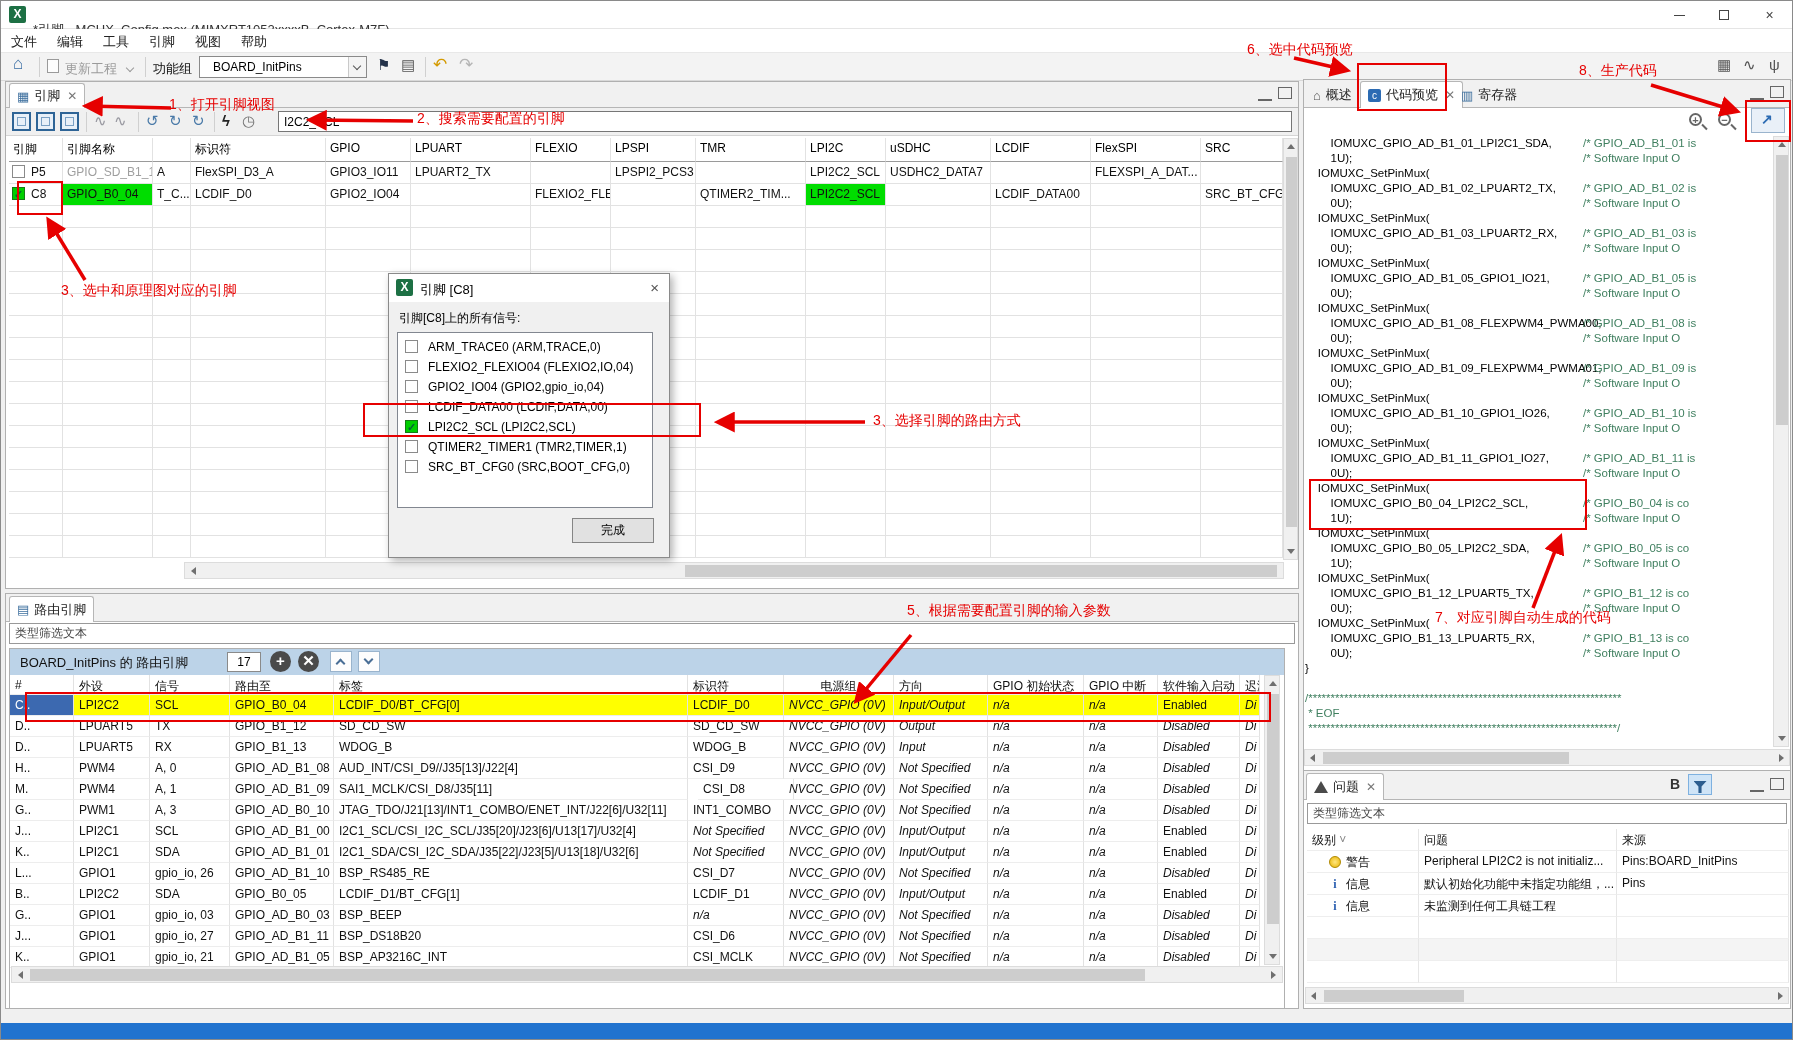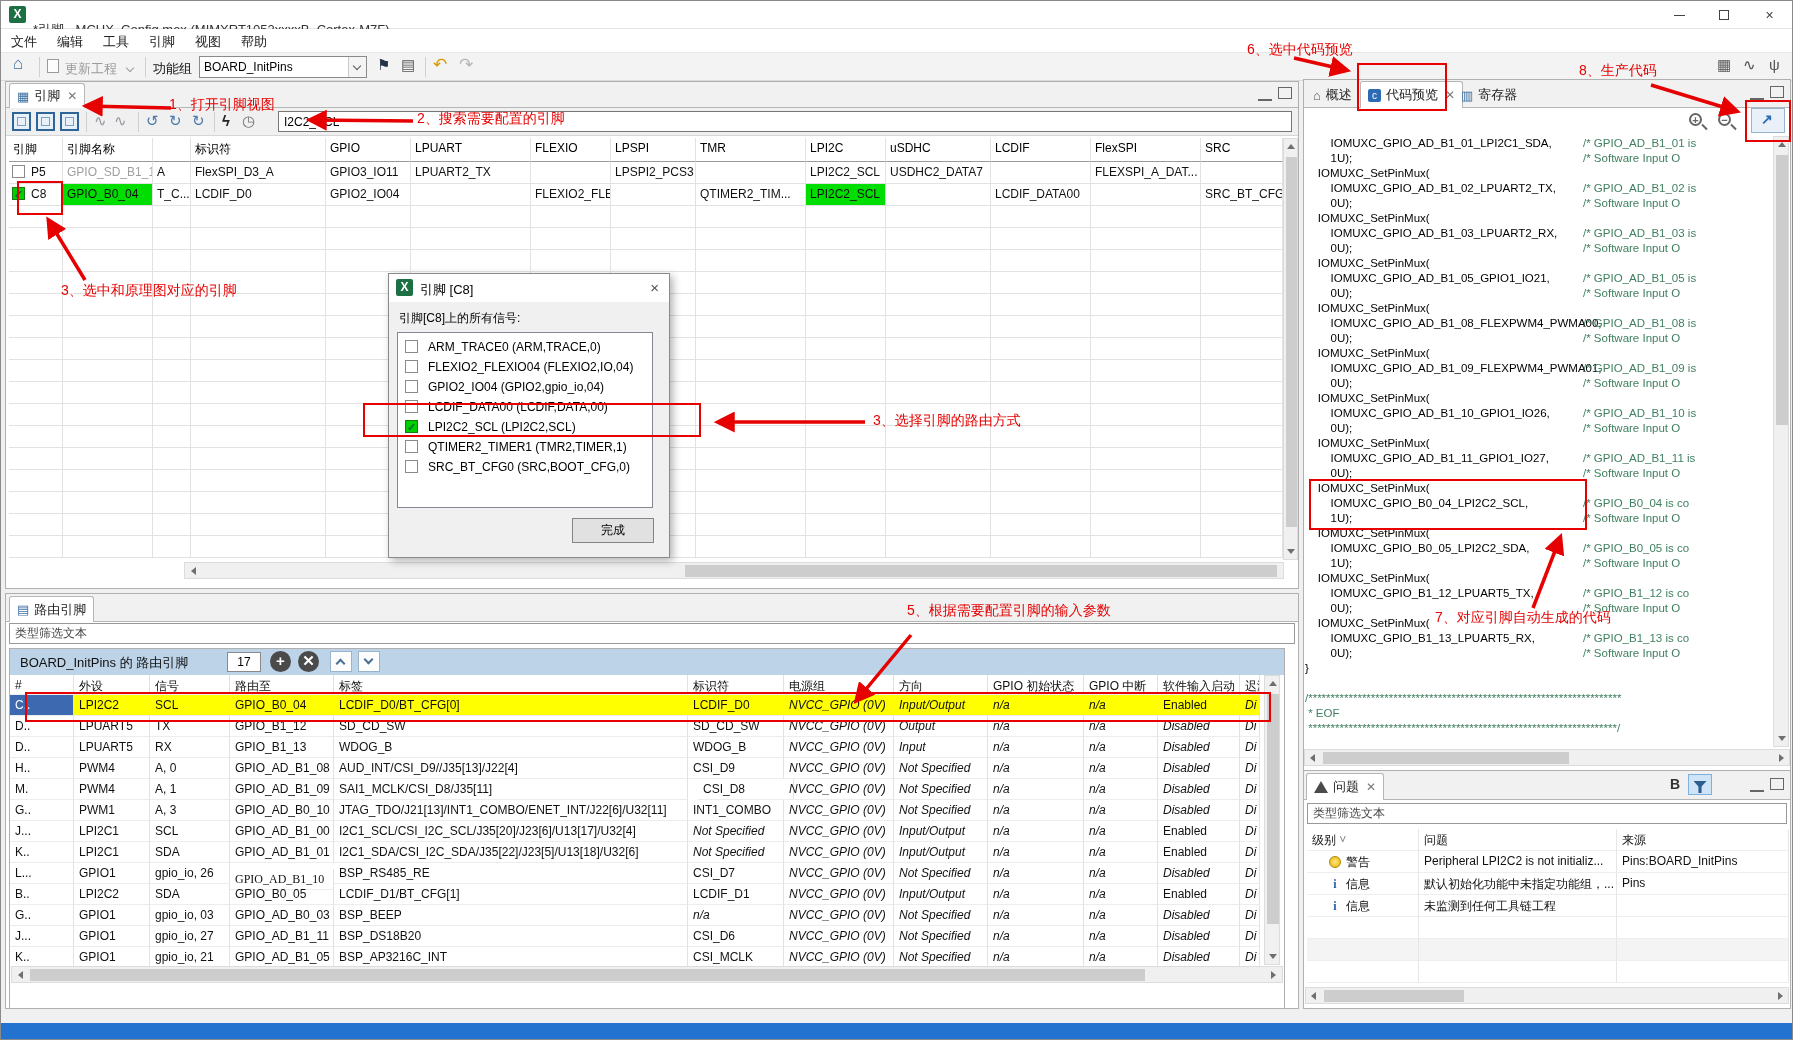"BOARD_InitPins" #group-combo .val { left: 4px -> 13px }
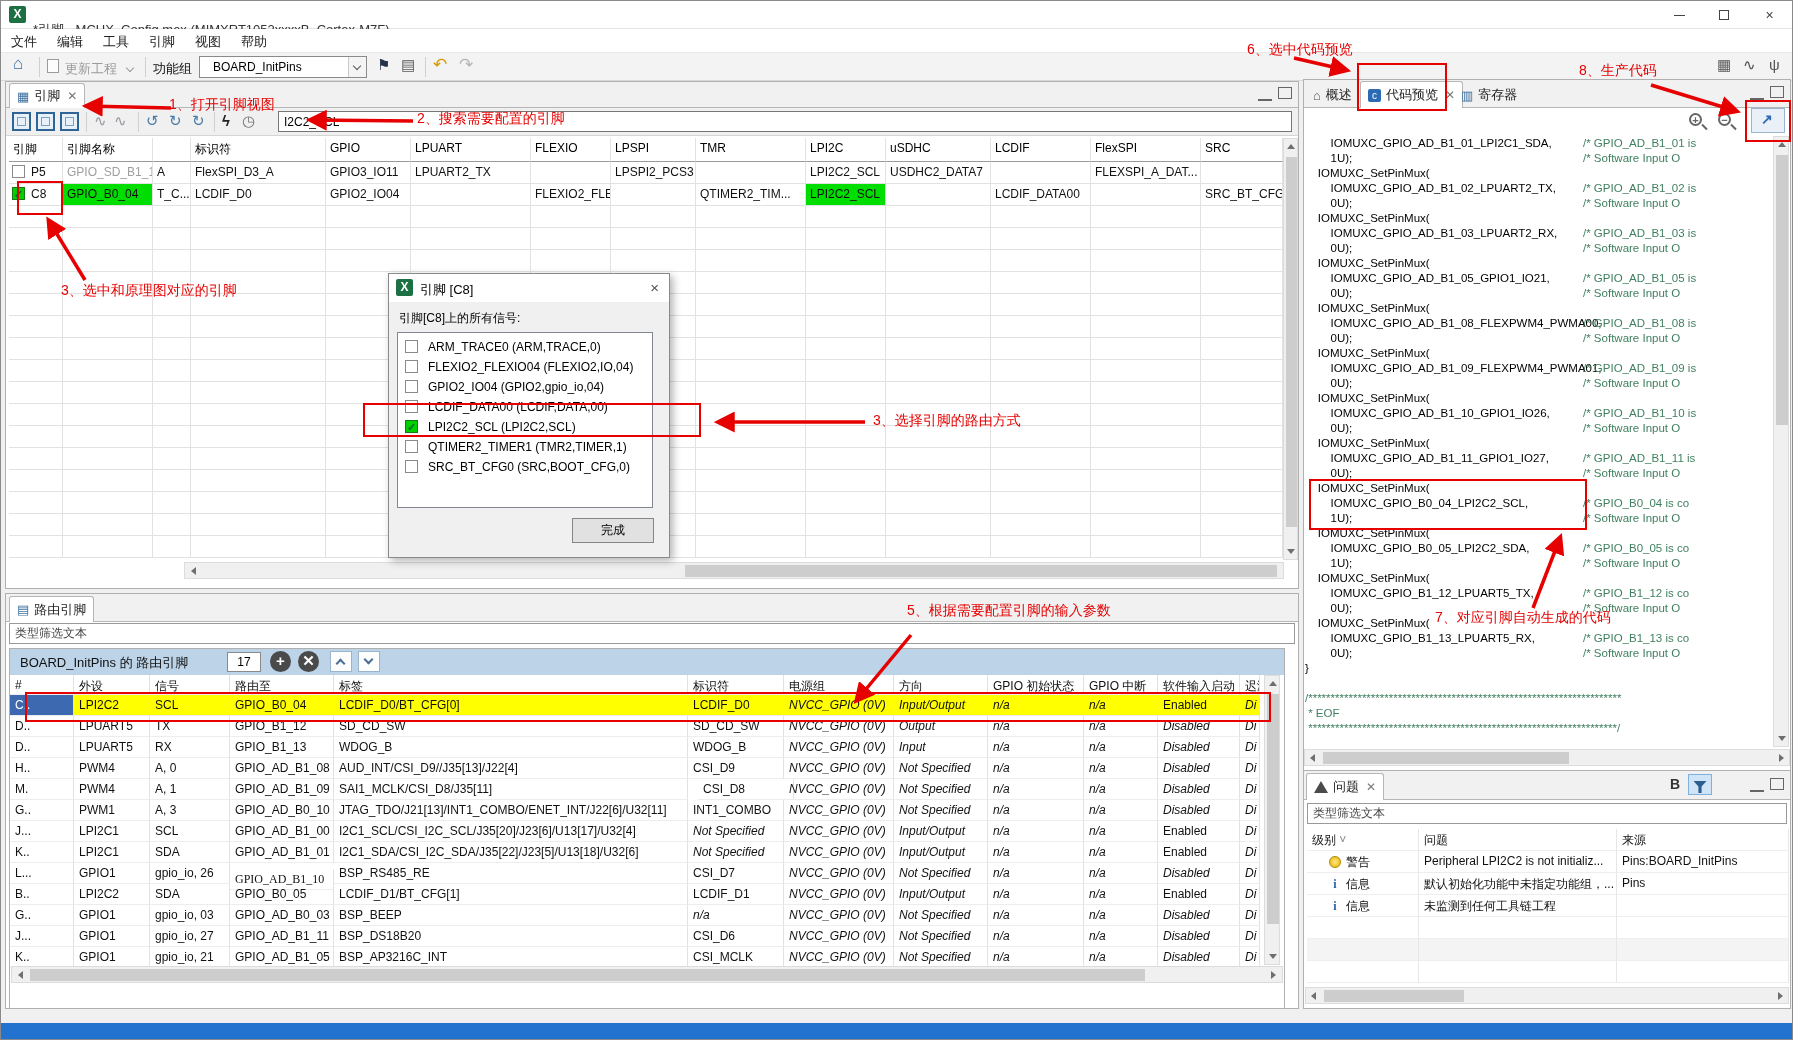"电源组" div.rcell { text-align: none -> center }
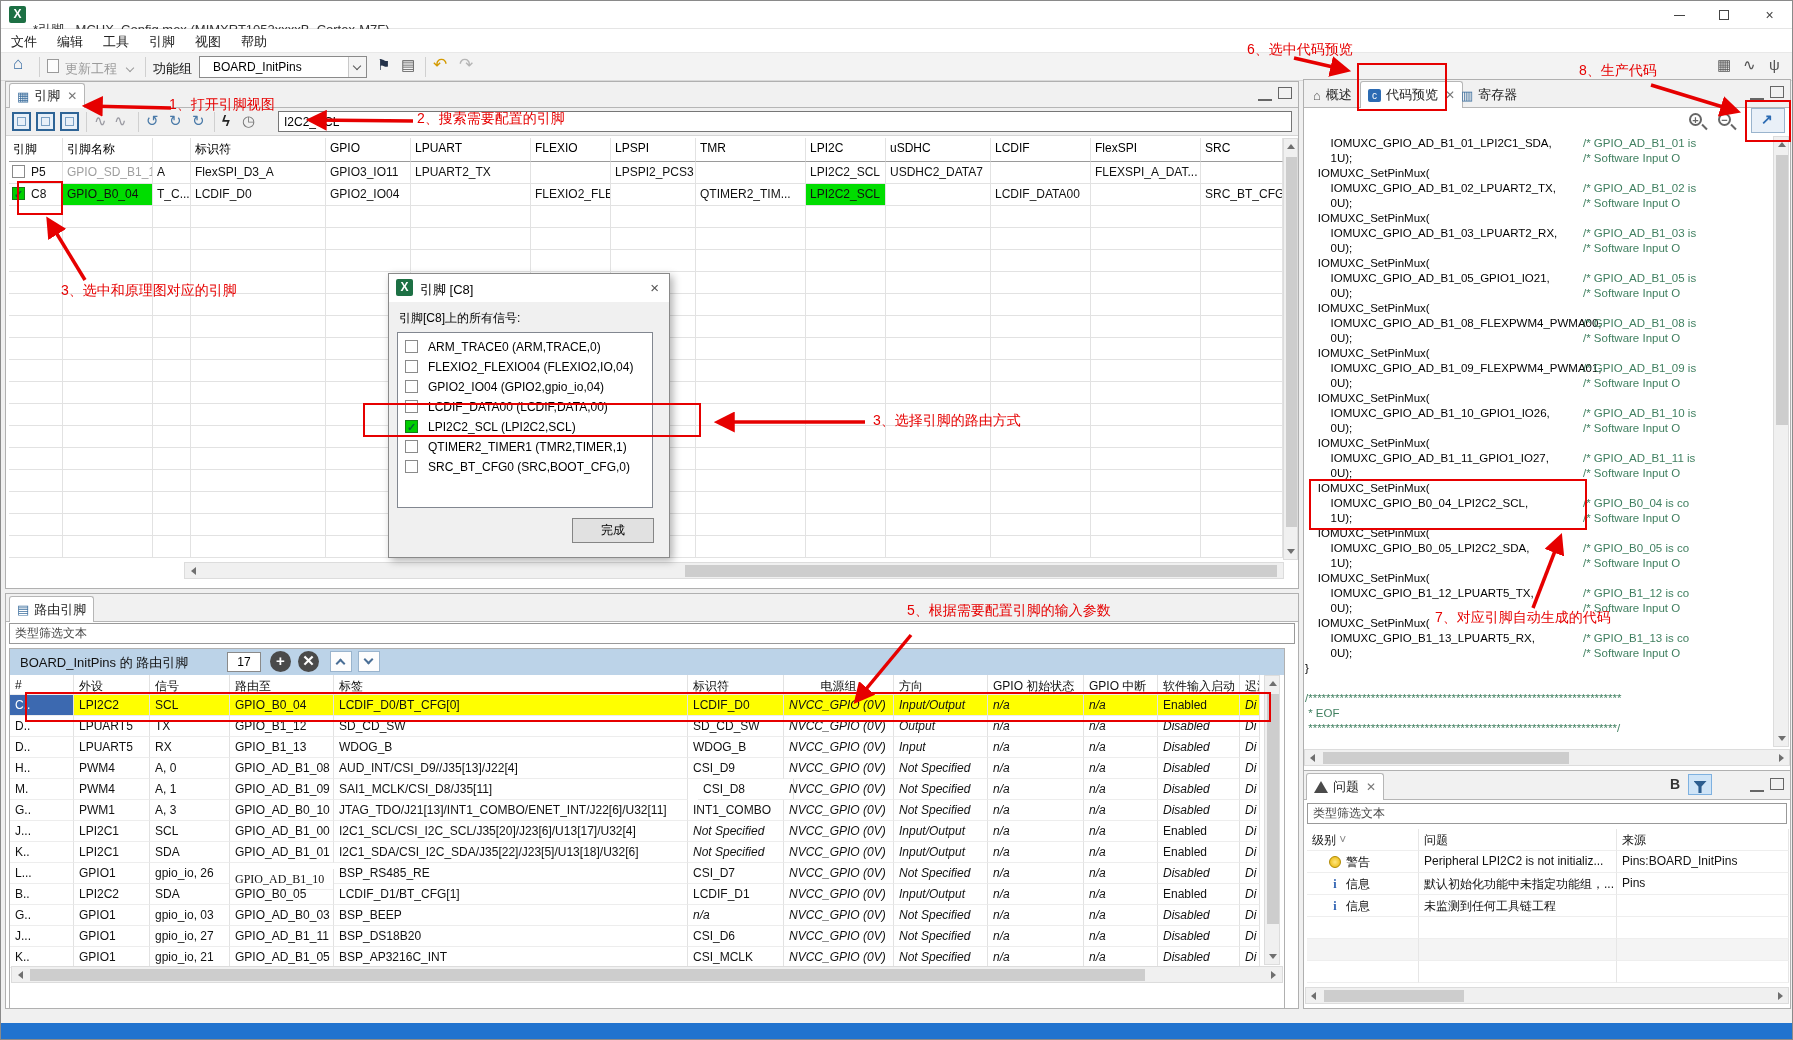"GPIO_AD_B1_10" div.rcell { font-family: Liberation Serif, serif -> none; top: 220px -> 214px }
